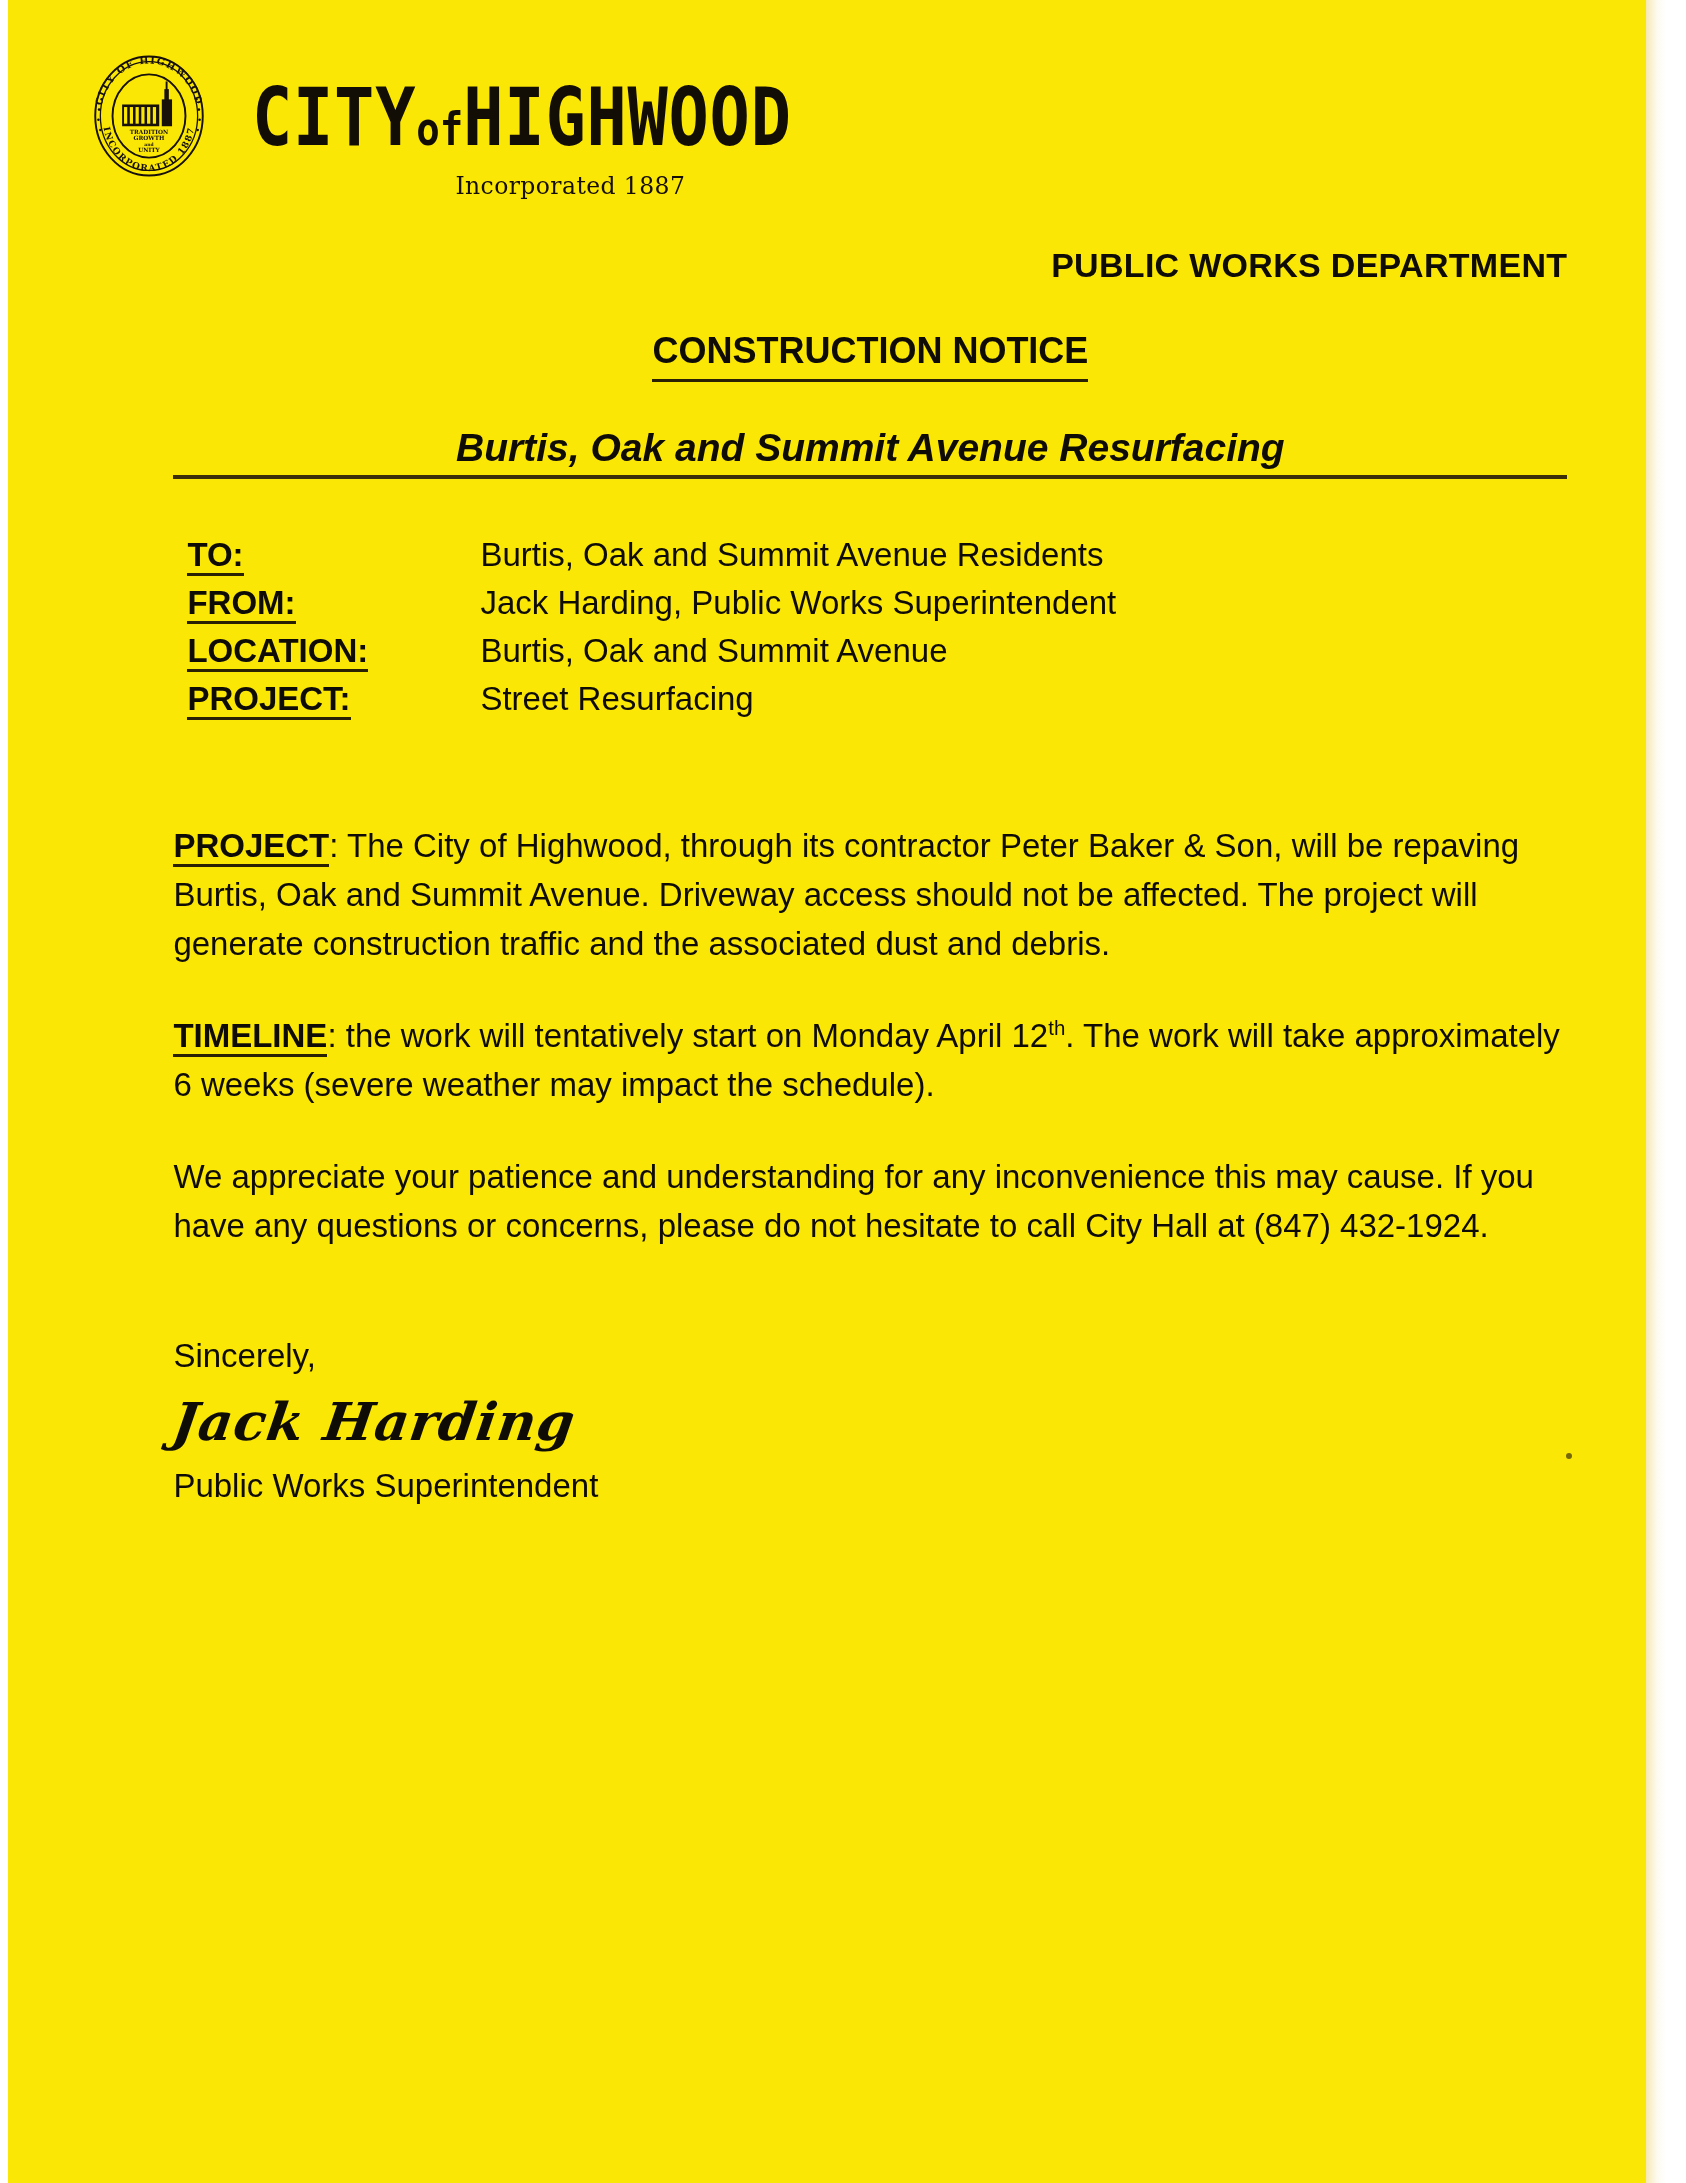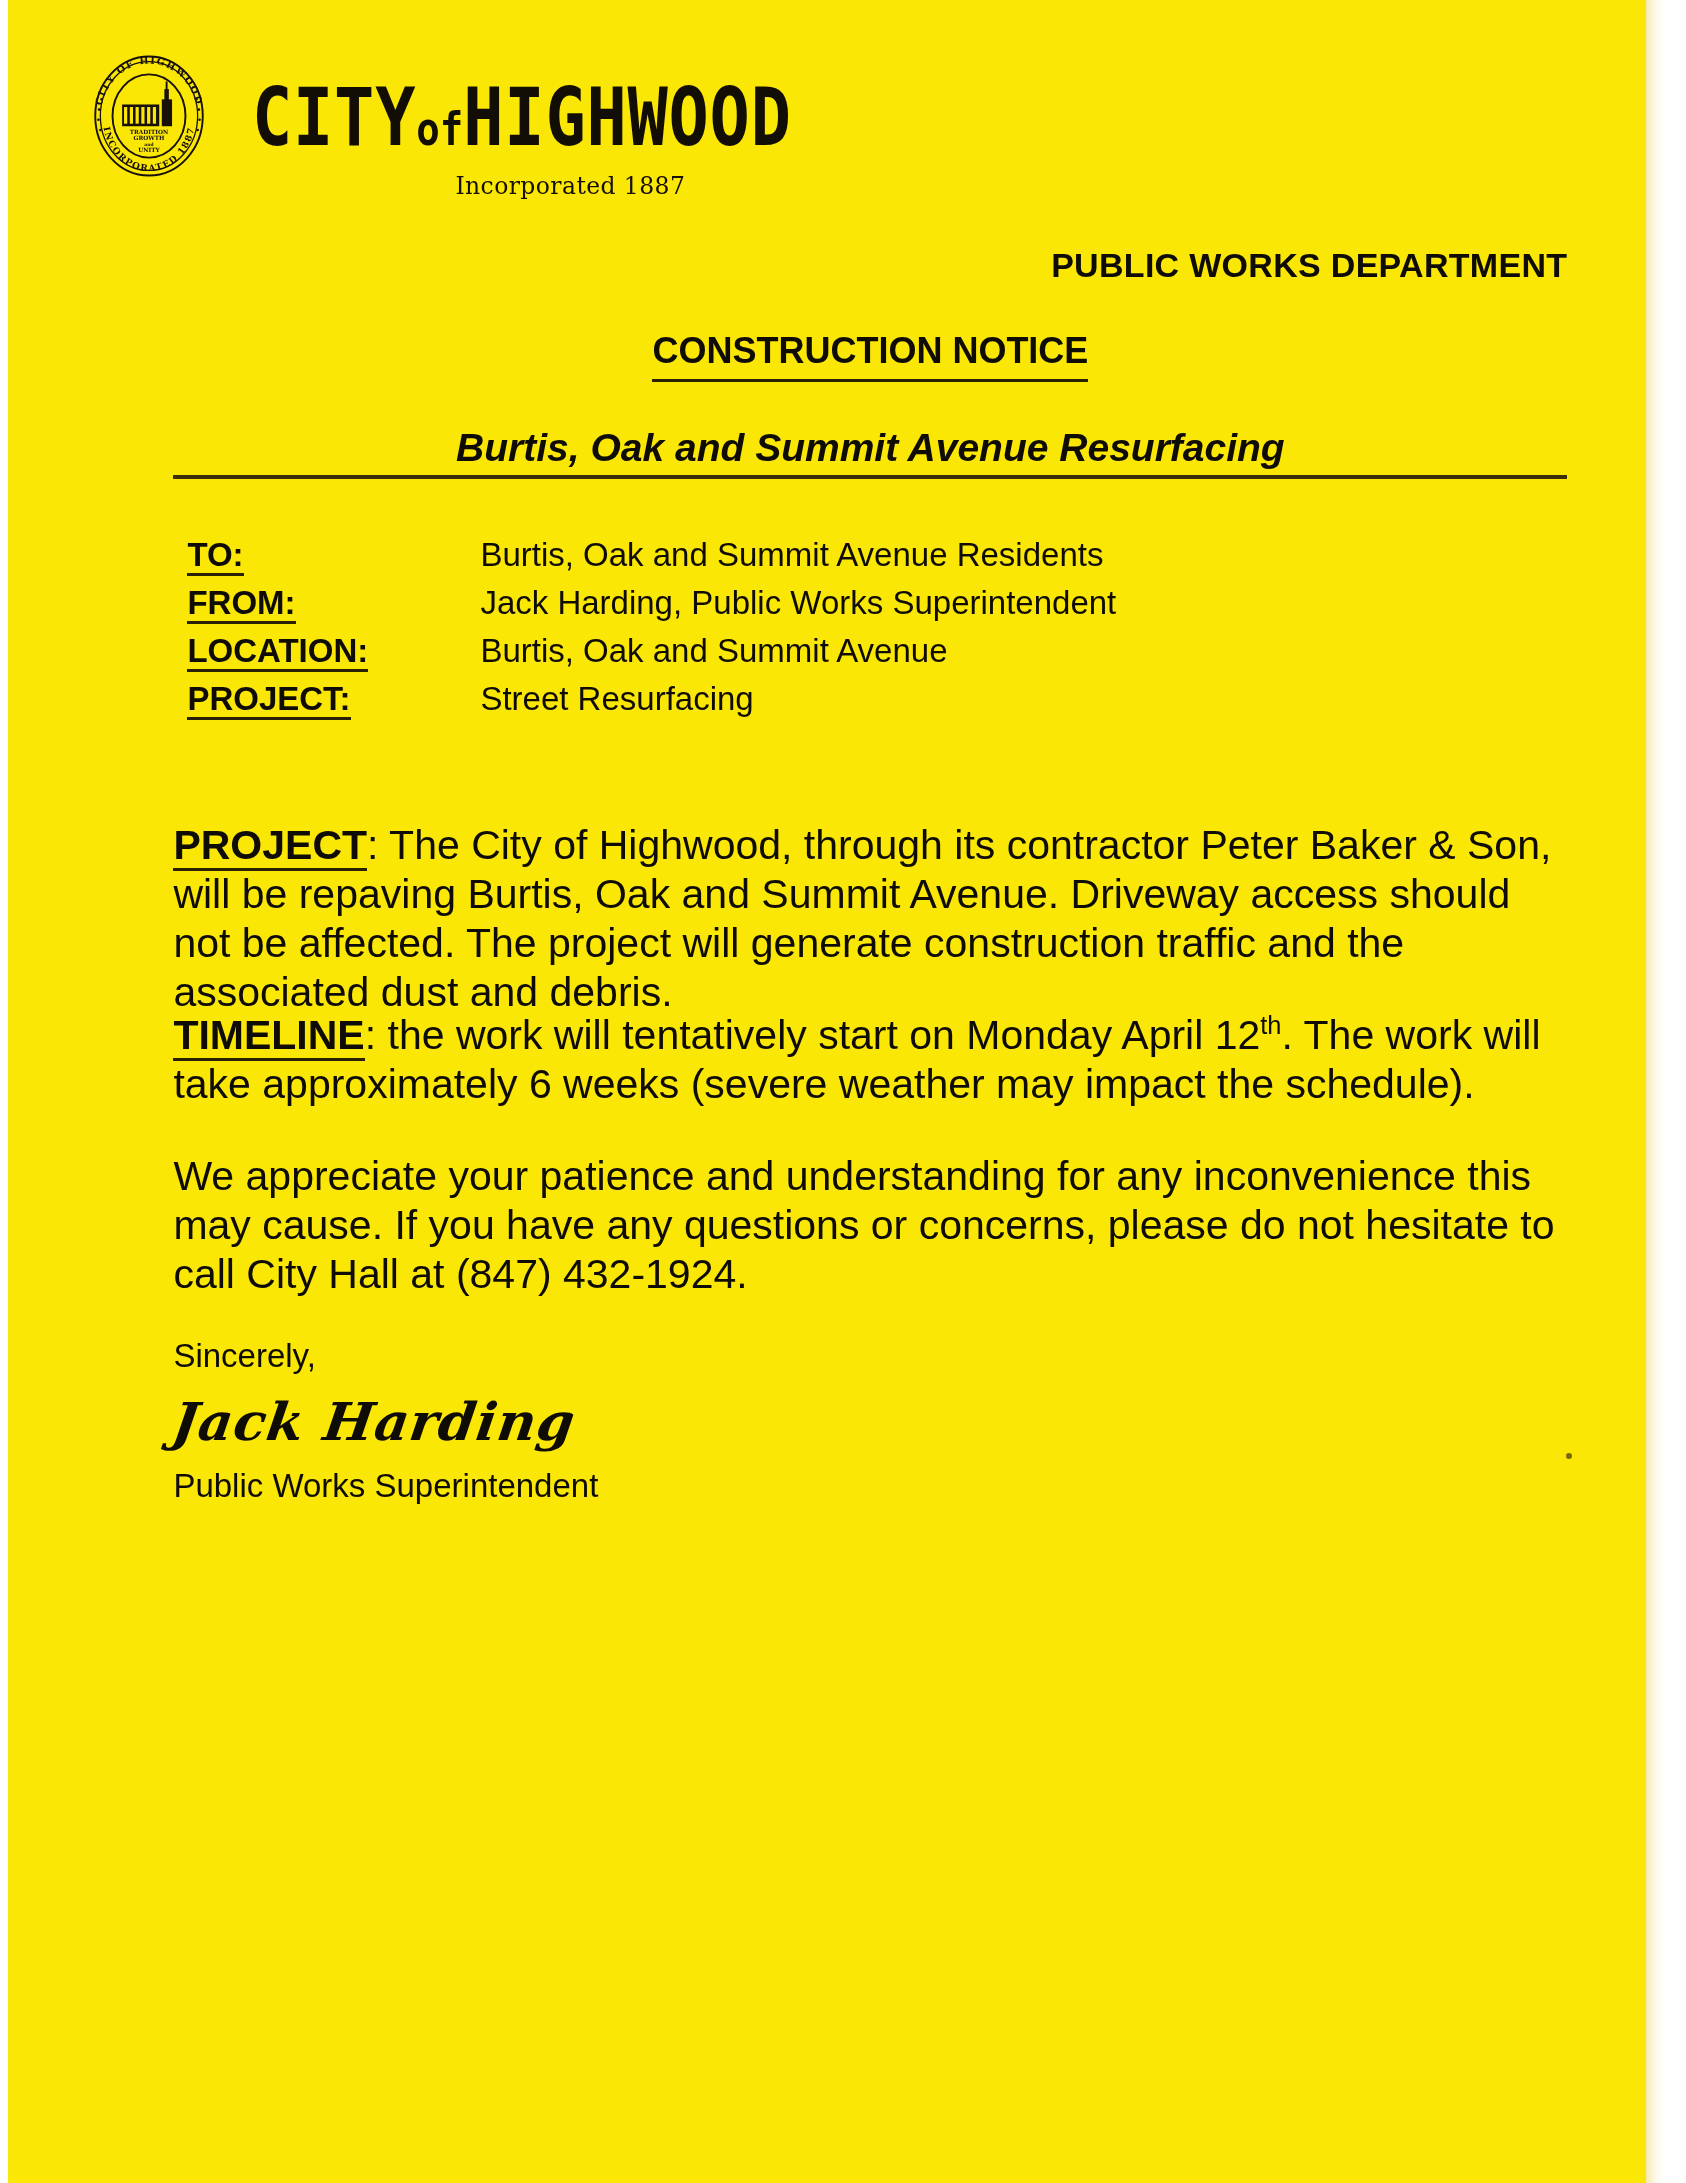"PROJECT: The City of Highwood," .para { font-size: 41px -> 33px }
